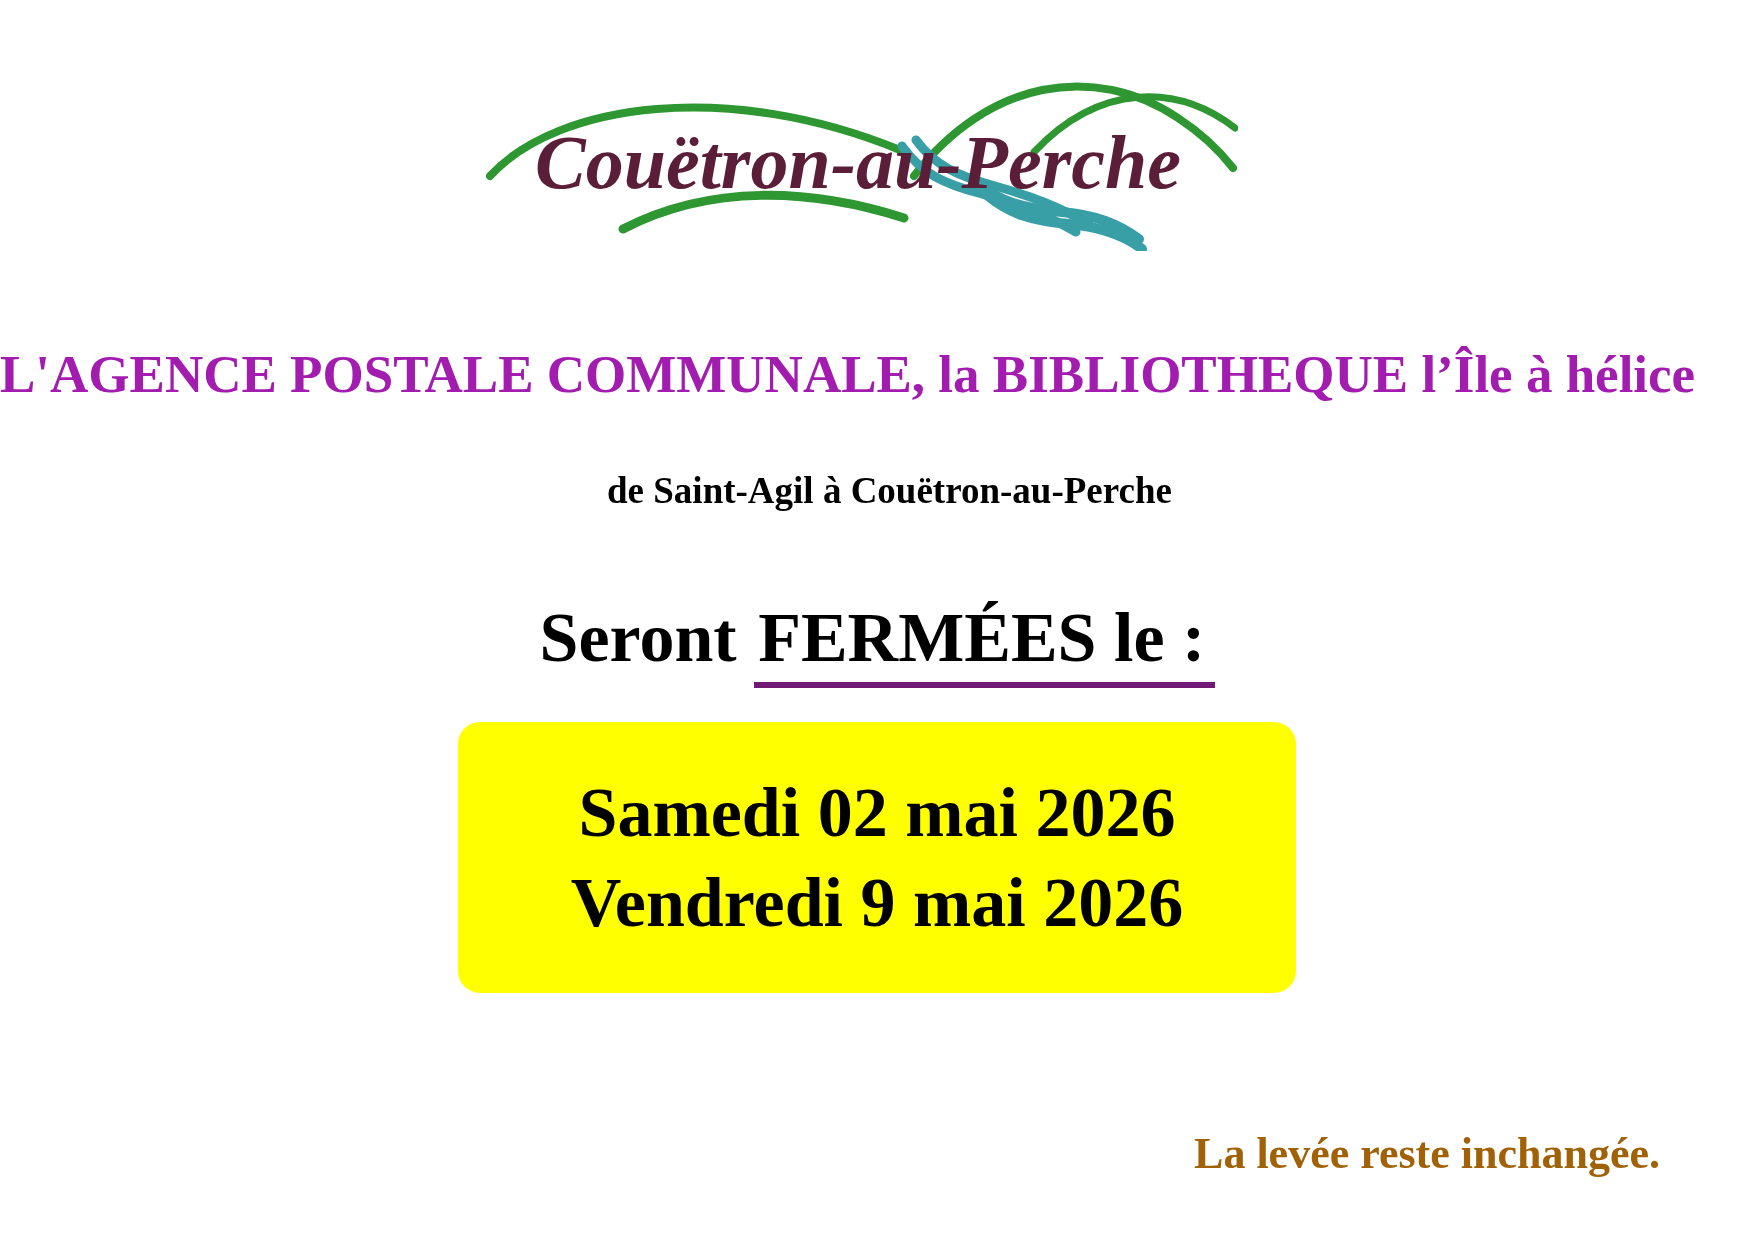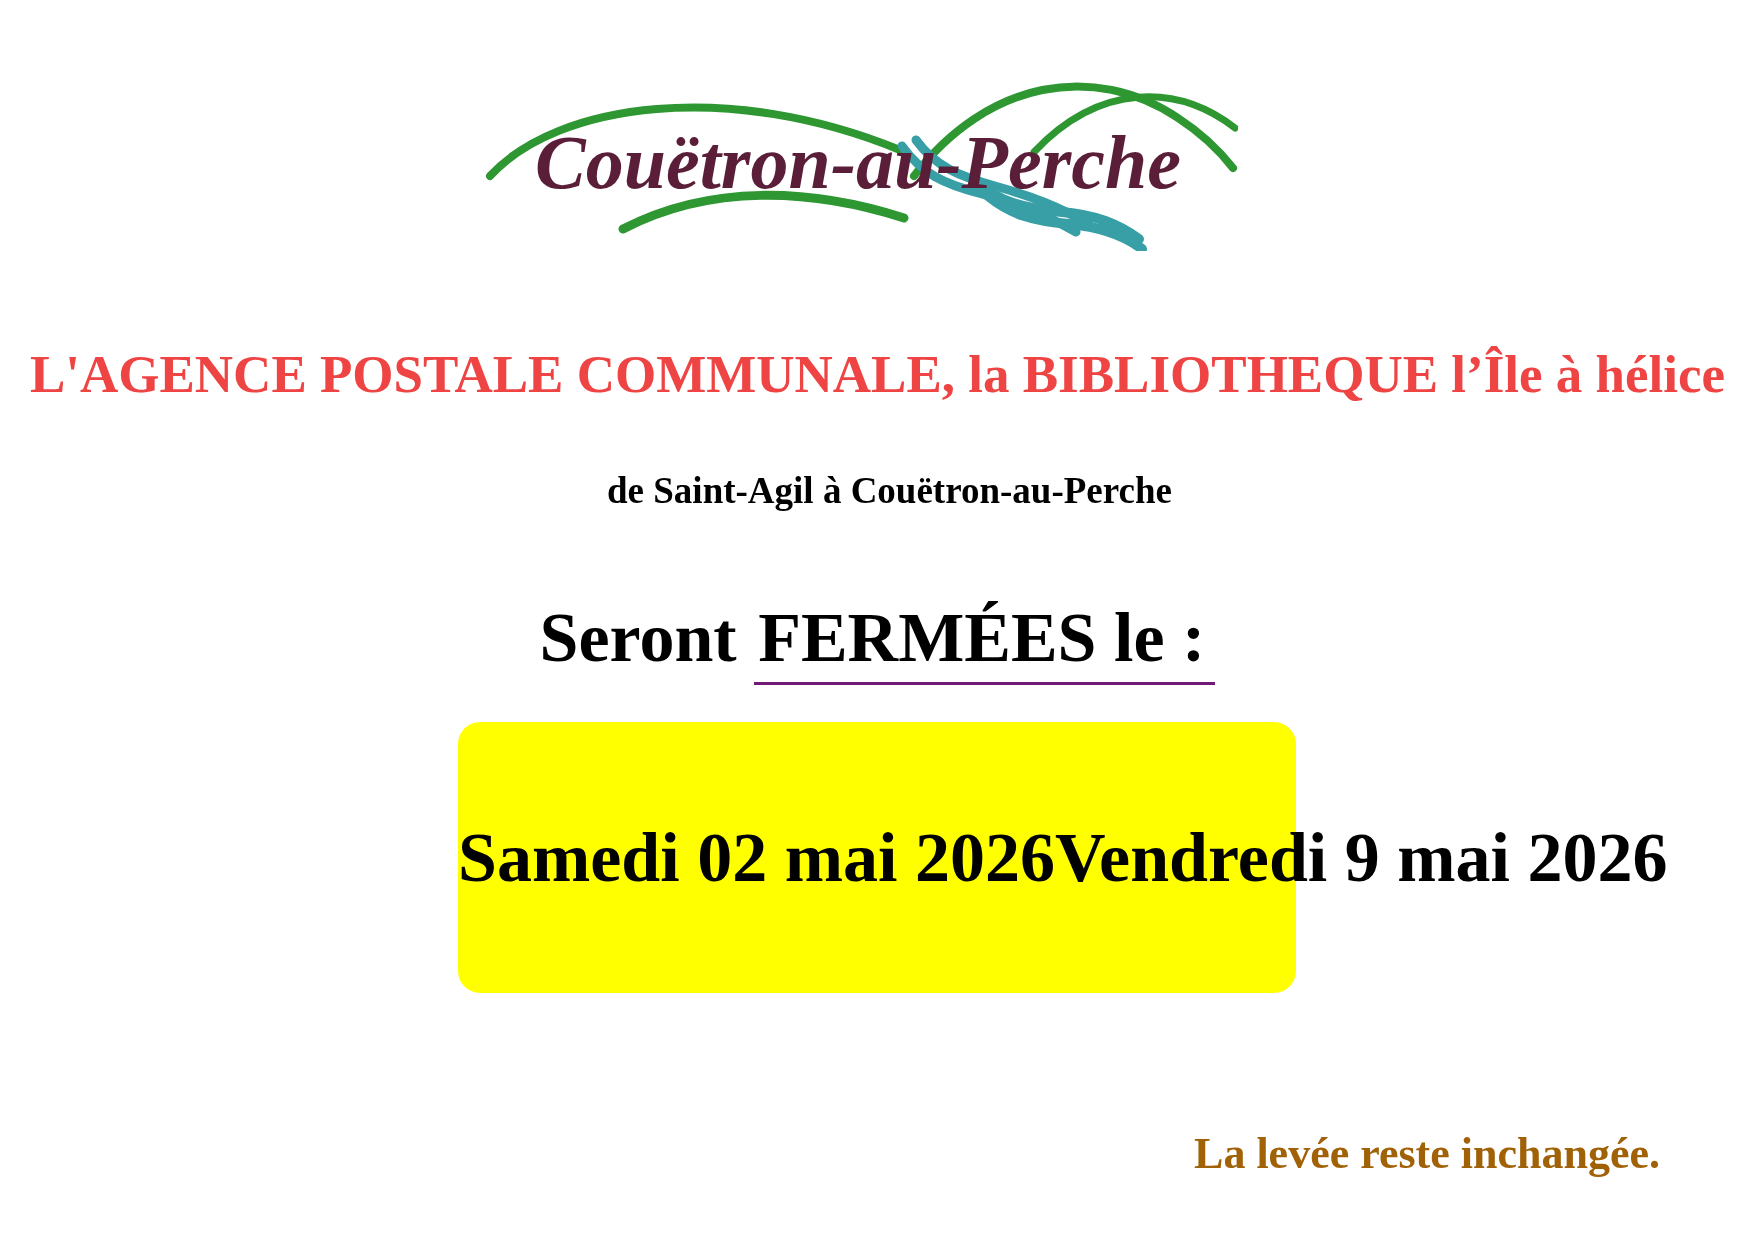"L'AGENCE POSTALE COMMUNALE, la" .heading-red { color: #ef4444 -> #a21caf; text-align: center -> left }
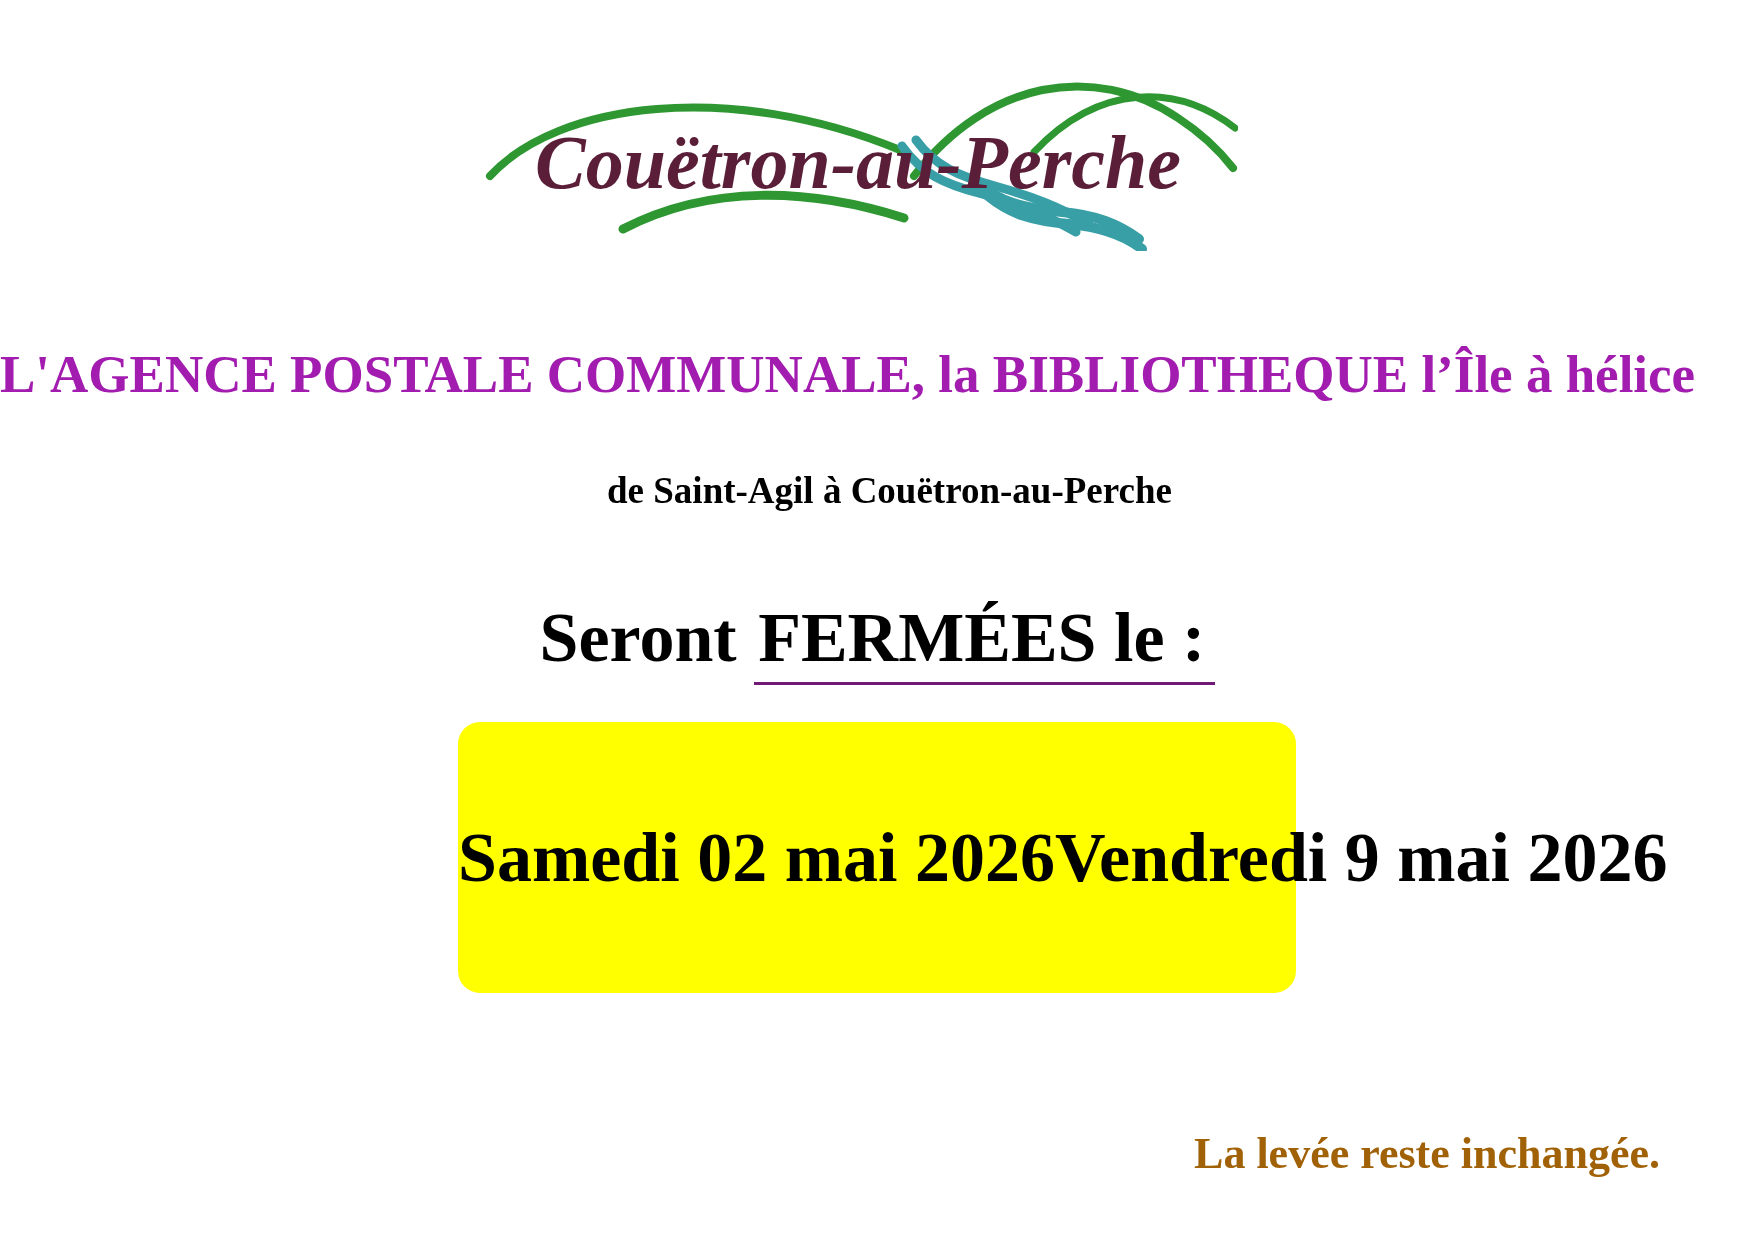"FERMÉES le :" .closure-line .underlined { border-bottom: 3px solid #701a75 -> 6px solid #701a75 }
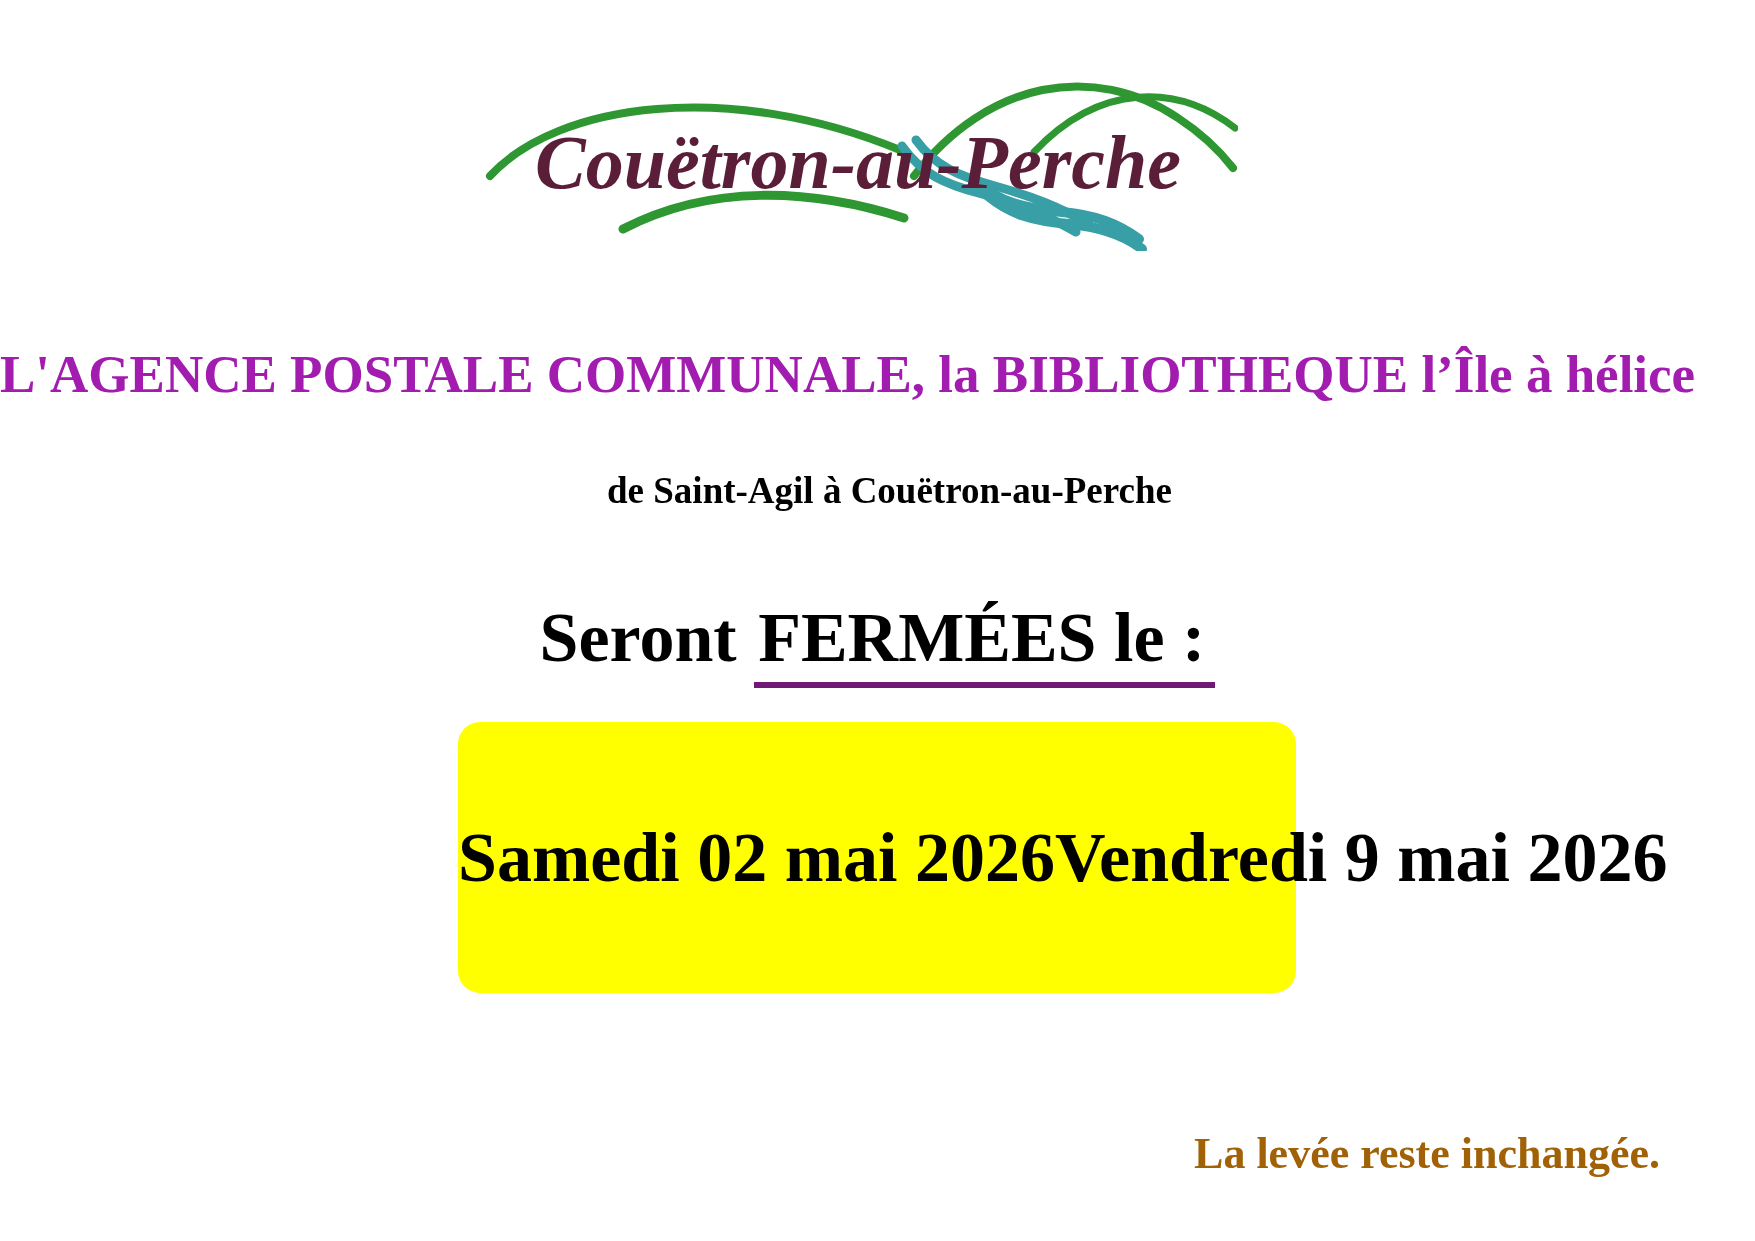"Samedi 02 mai 2026" .dates-box { flex-direction: row -> column; justify-content: none -> center }
